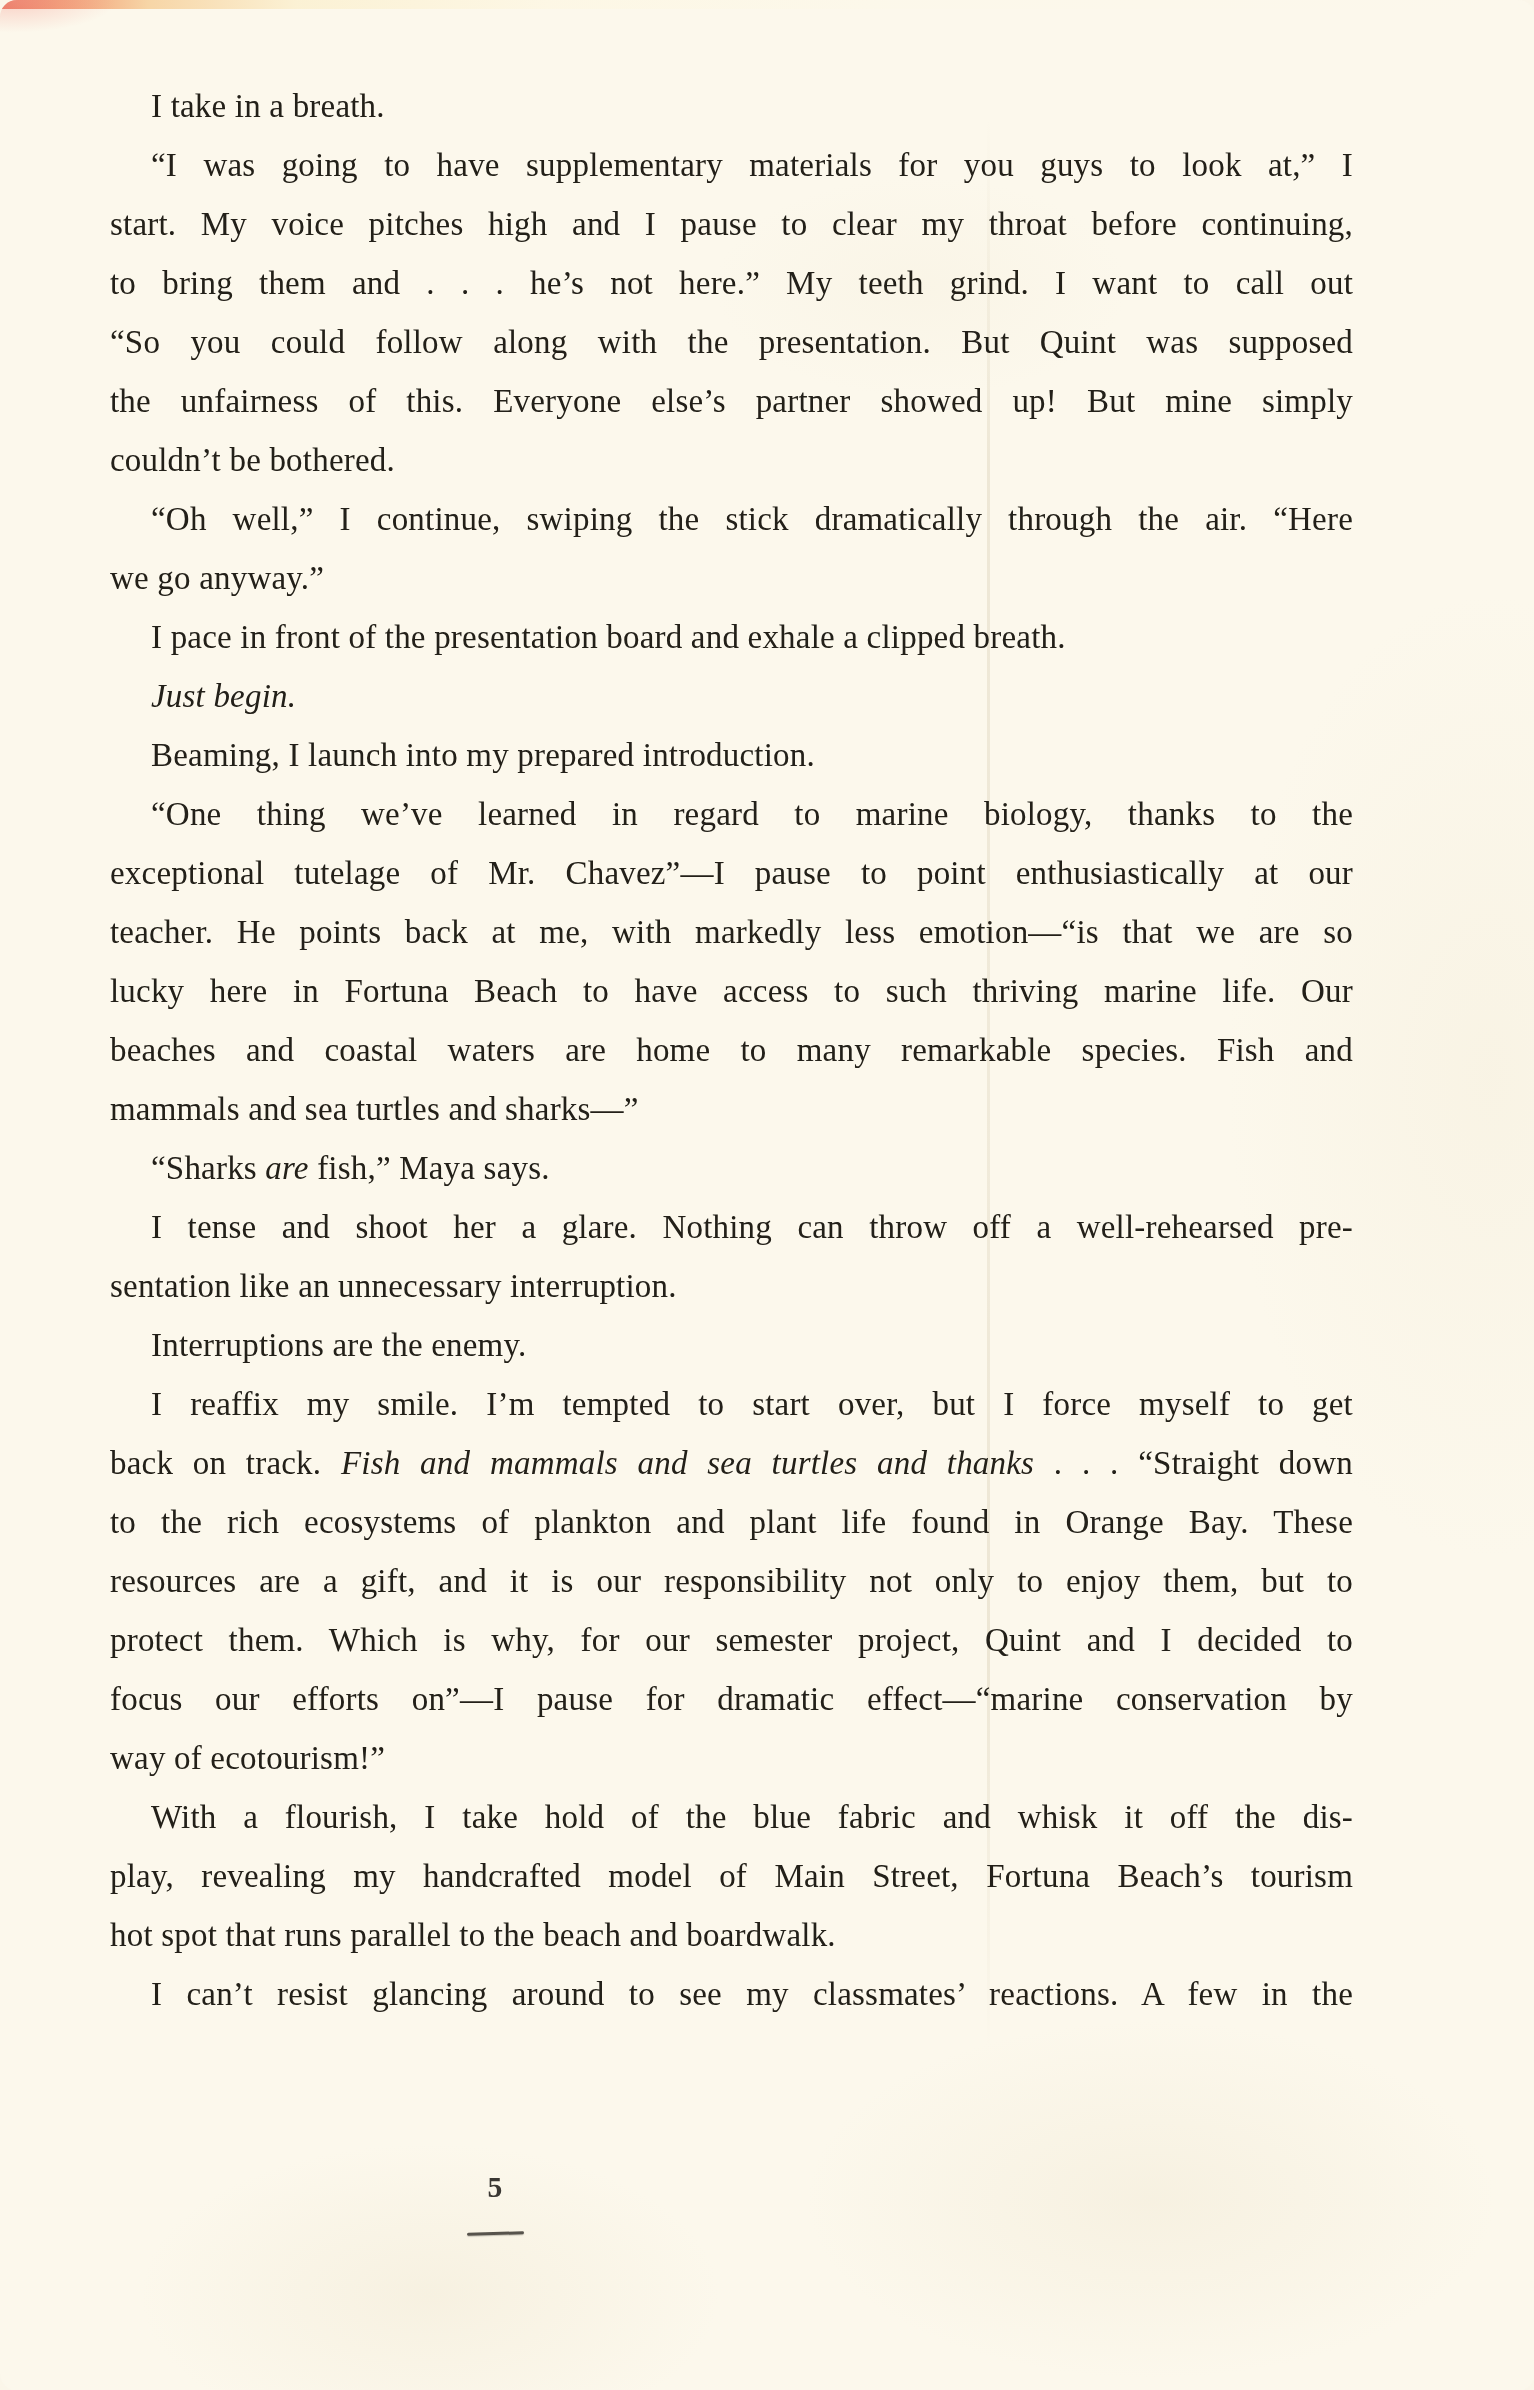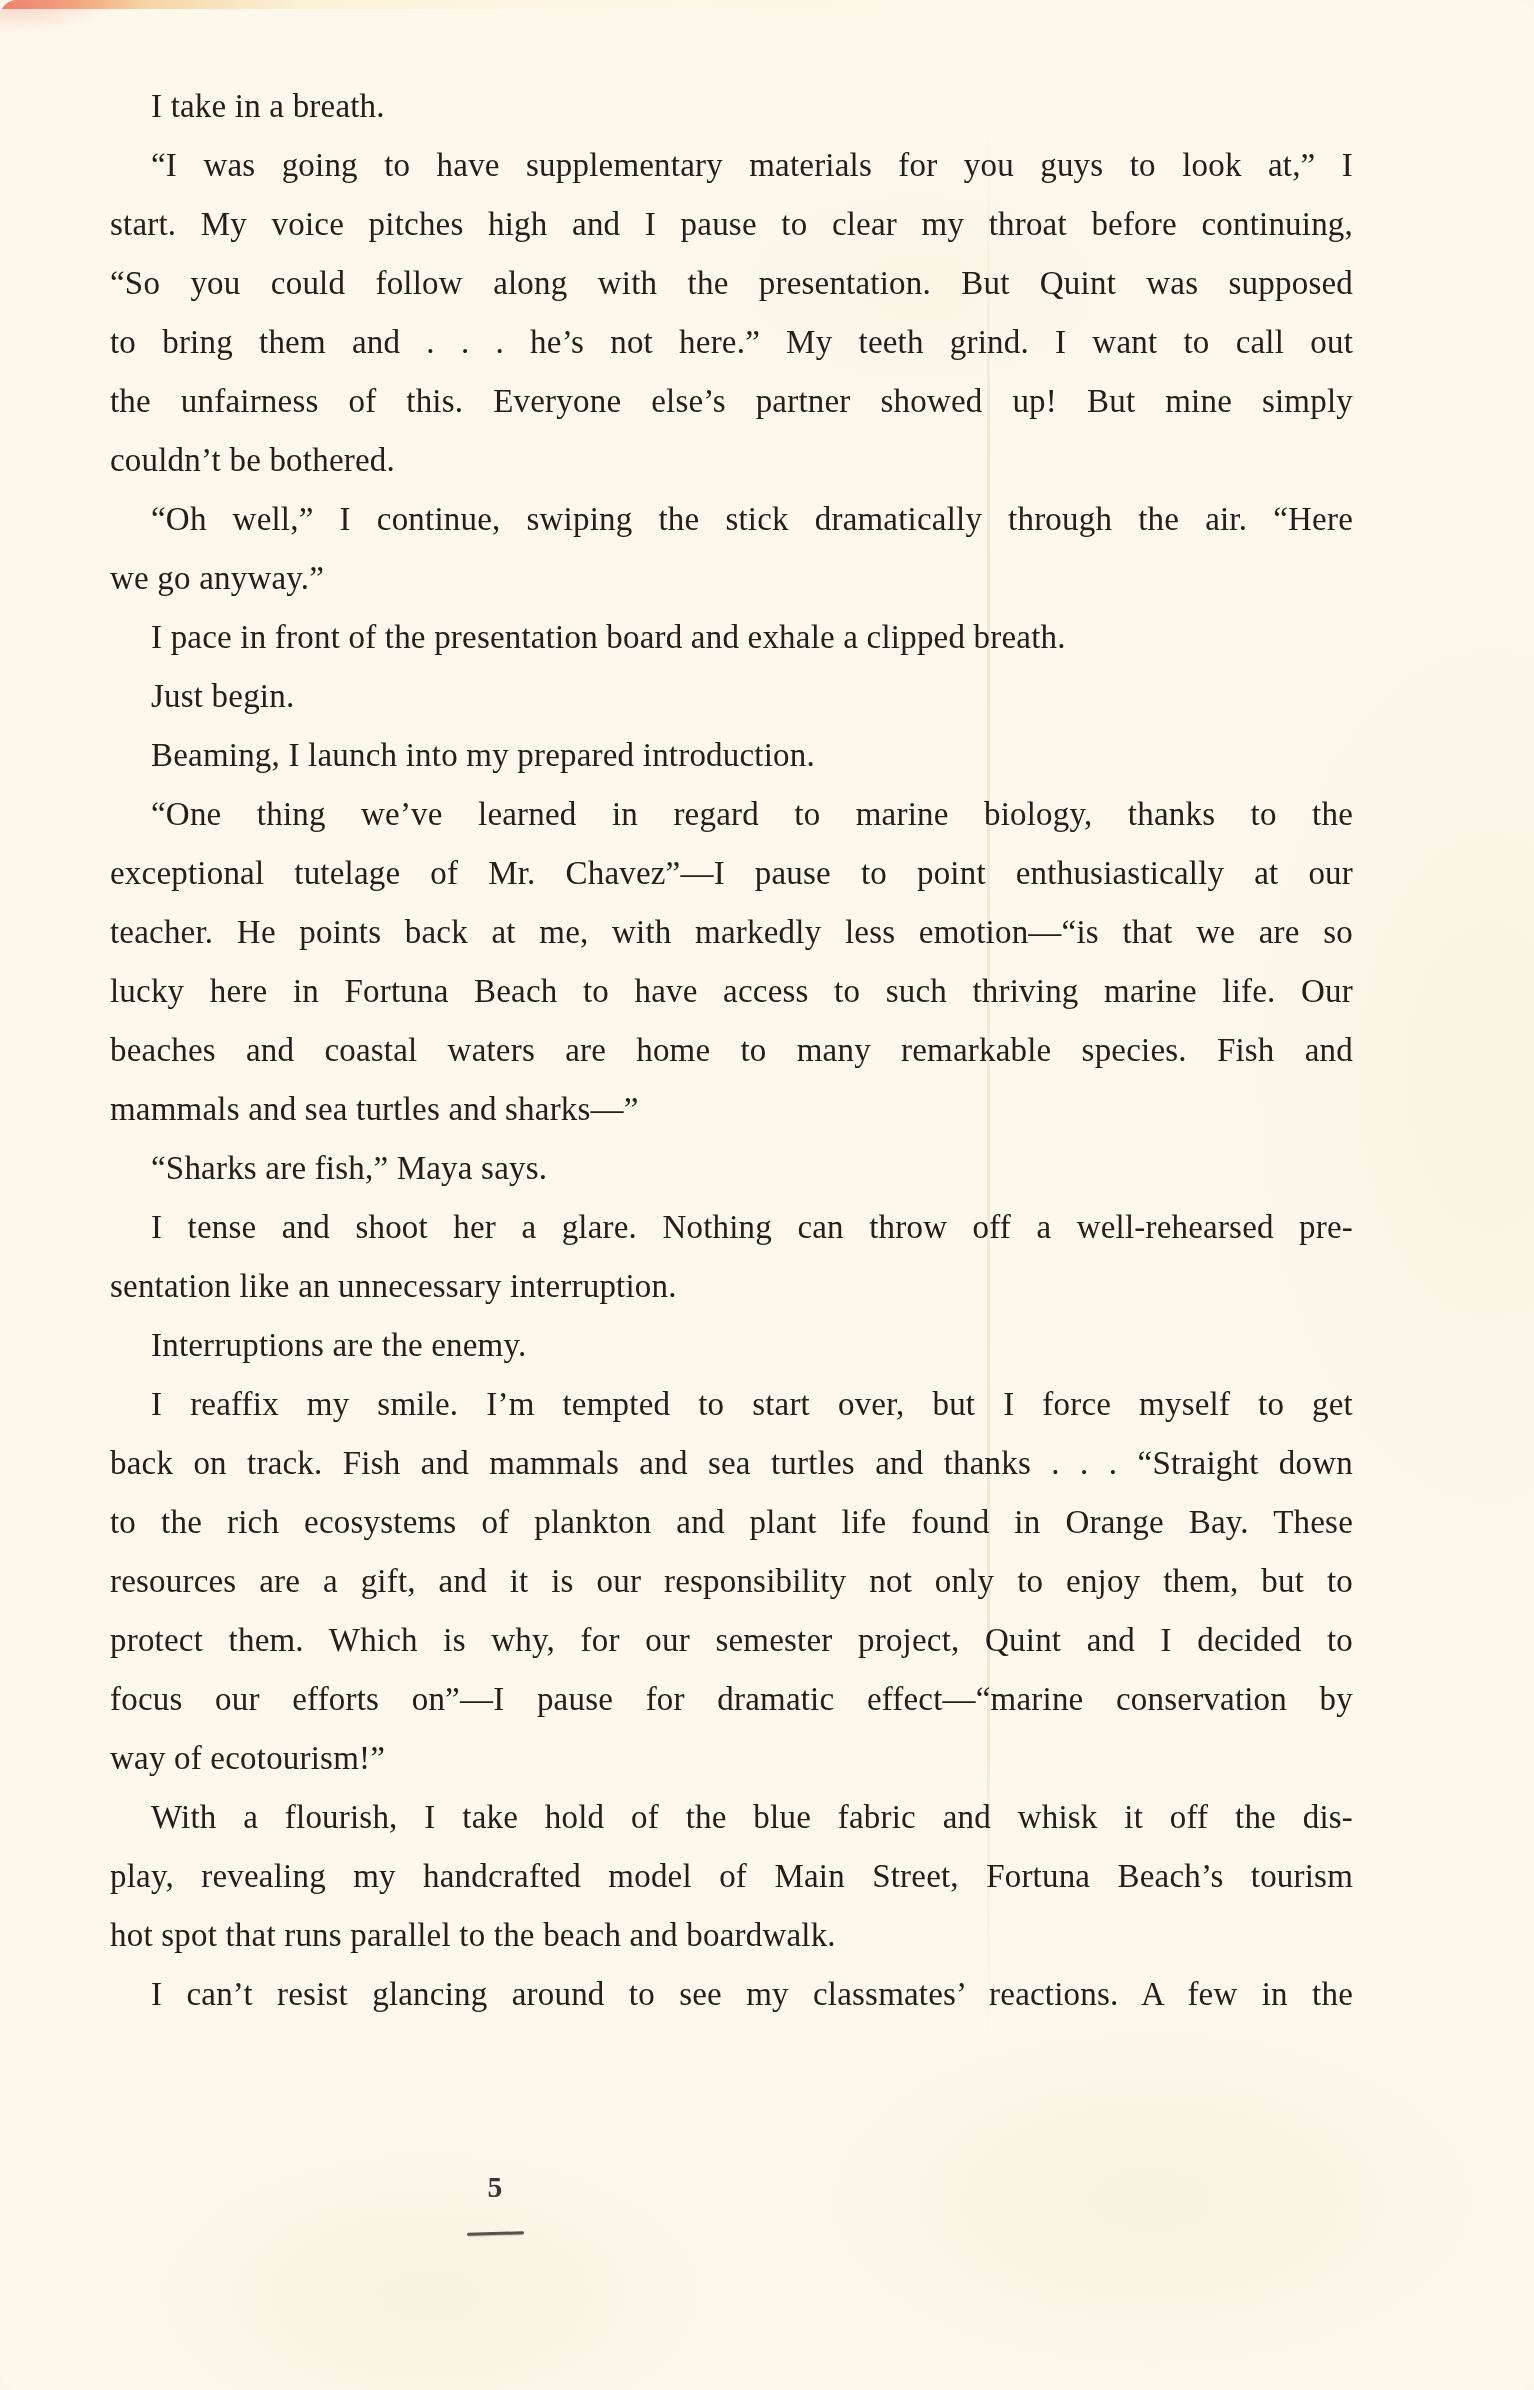"“So you could follow along" div.line { order: before "to bring them and ." -> after "to bring them and ." }
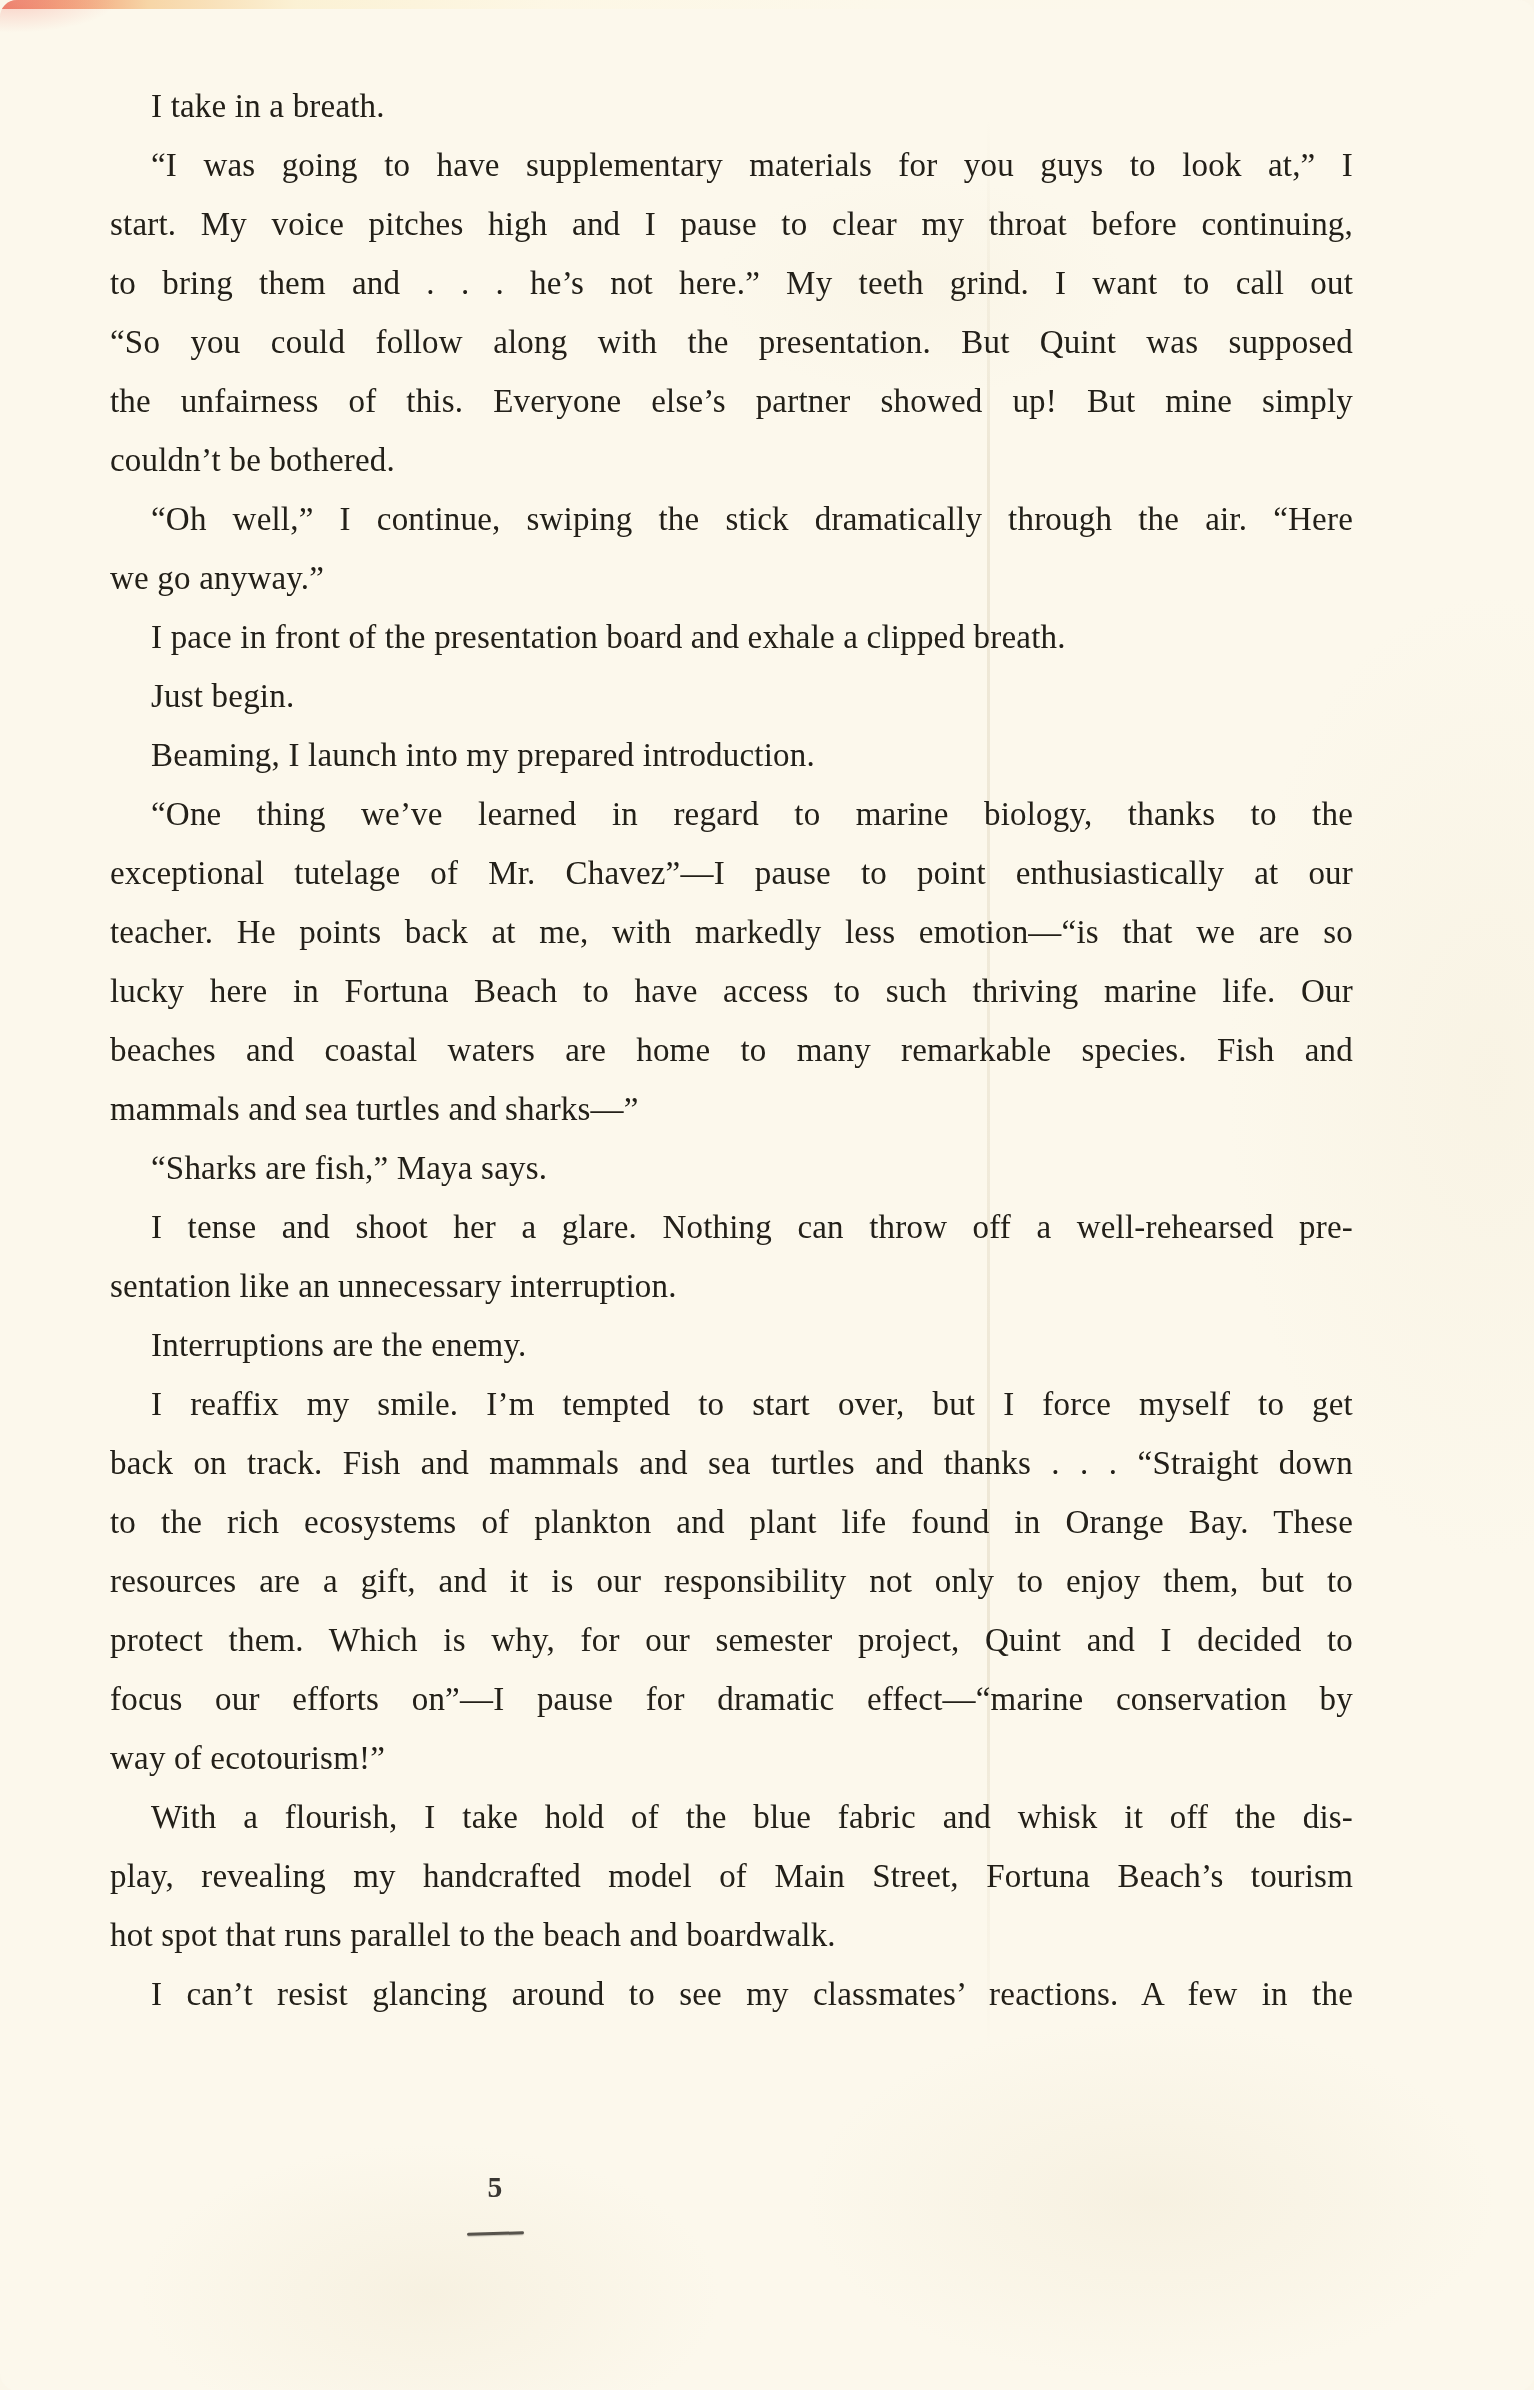"Just begin." .it { font-style: none -> italic }
